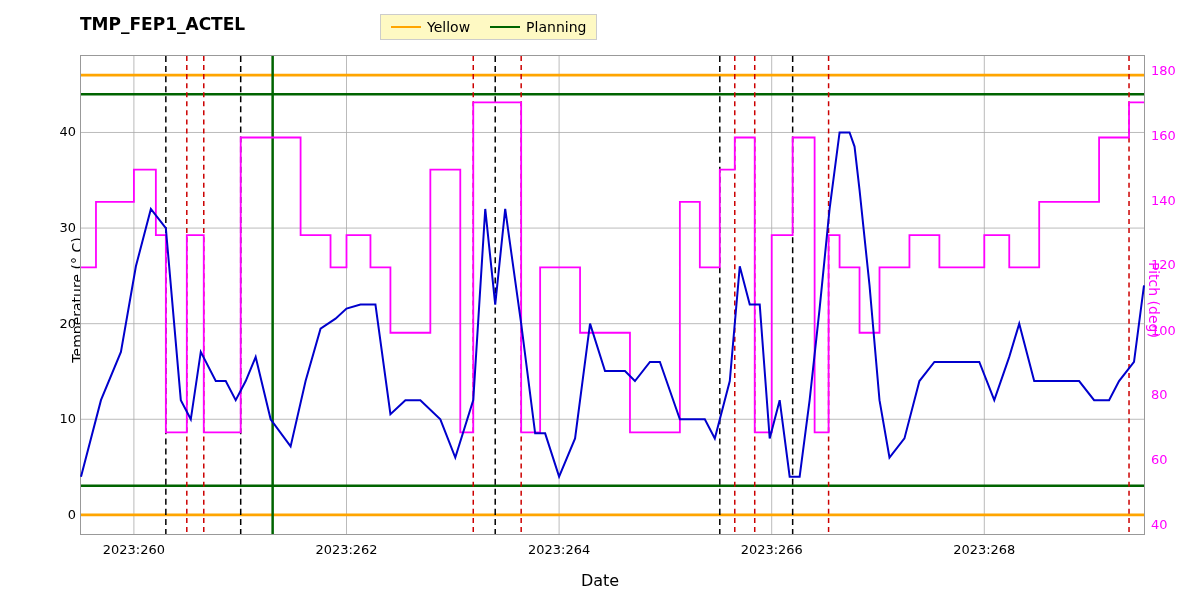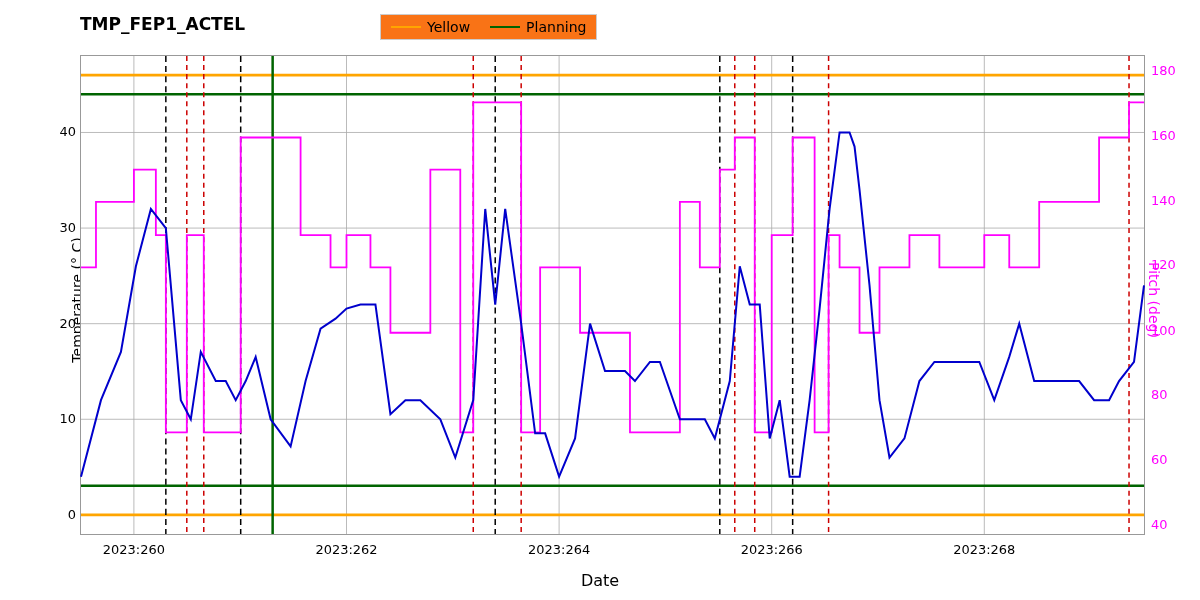"Yellow" .legend { background: #f97316 -> #fef9c3 }
